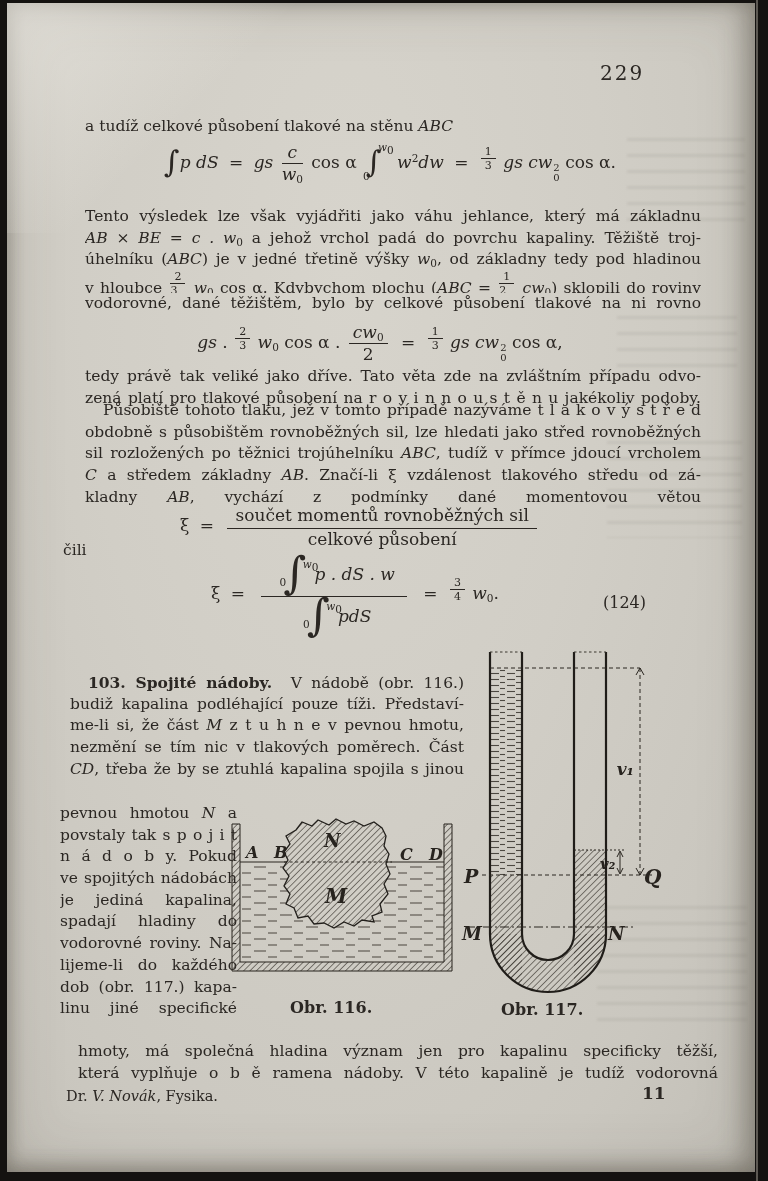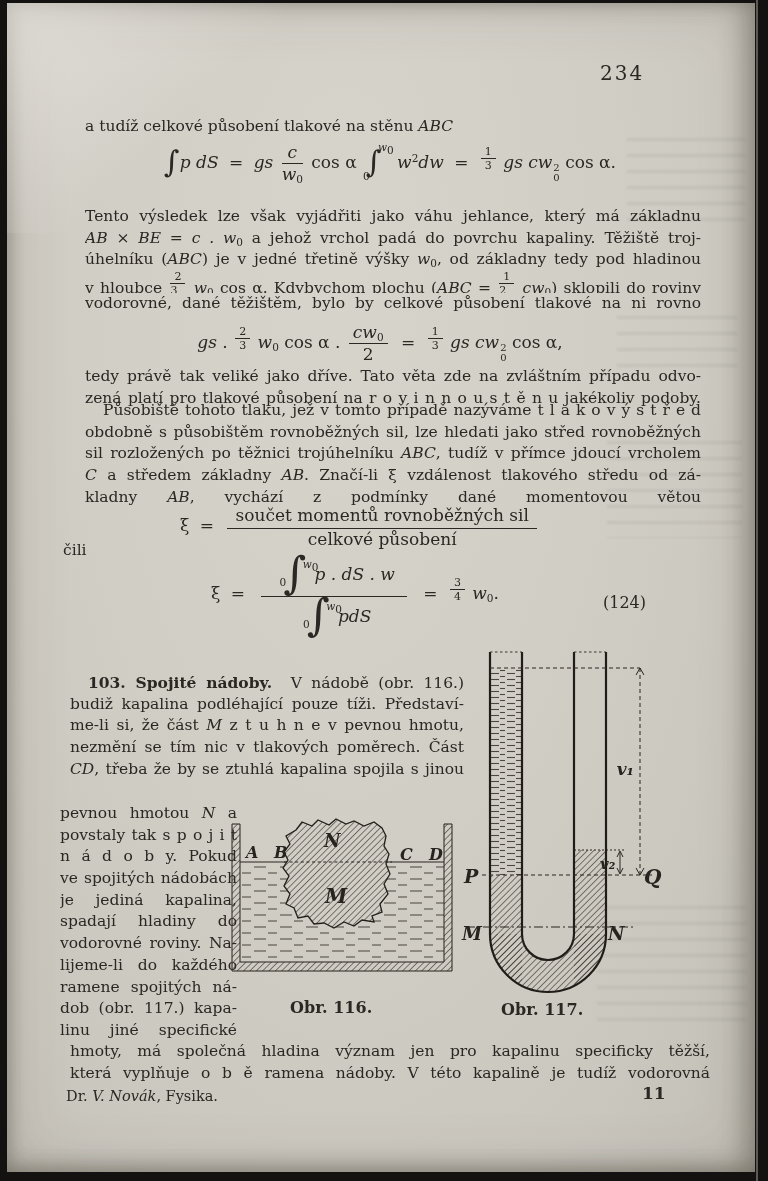"234" div.abs { text: 234 -> 229 }
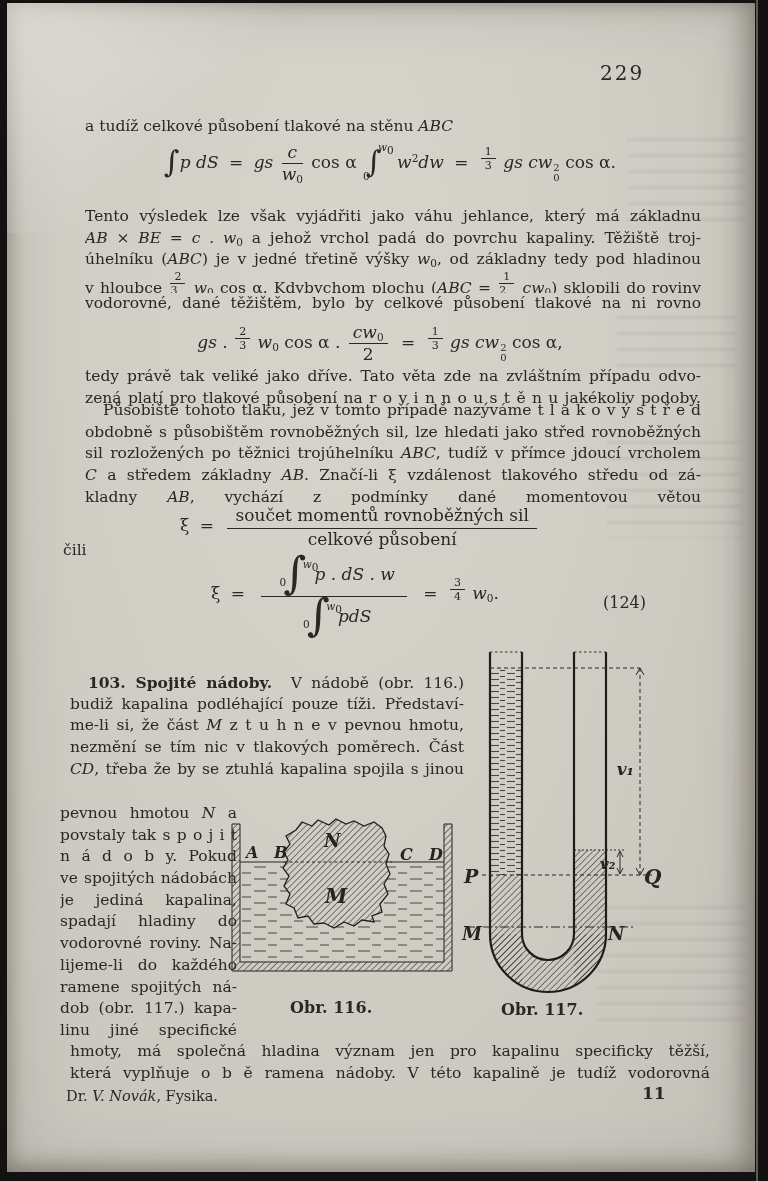"ramene spojitých ná-" div.ln { html: <div>ramene spojitých ná-</div> -> none }
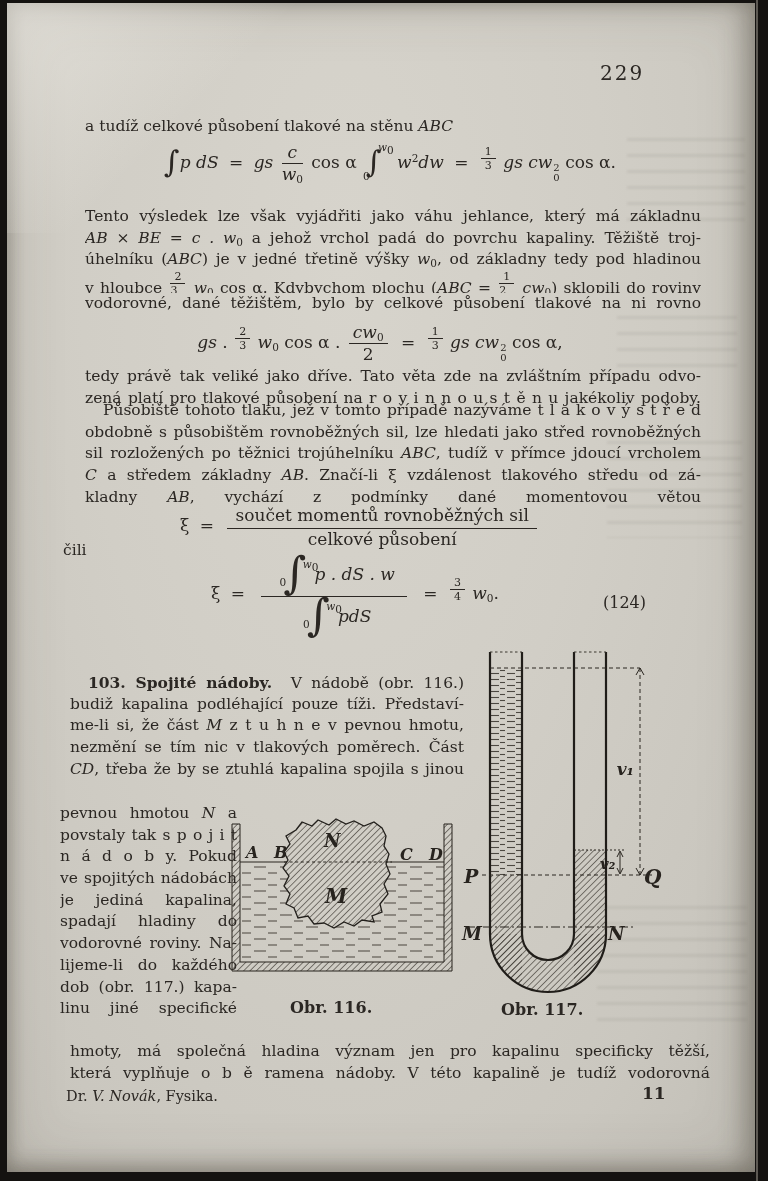"hmoty, má společná hladina význam" div.abs { left: 63px -> 71px }
